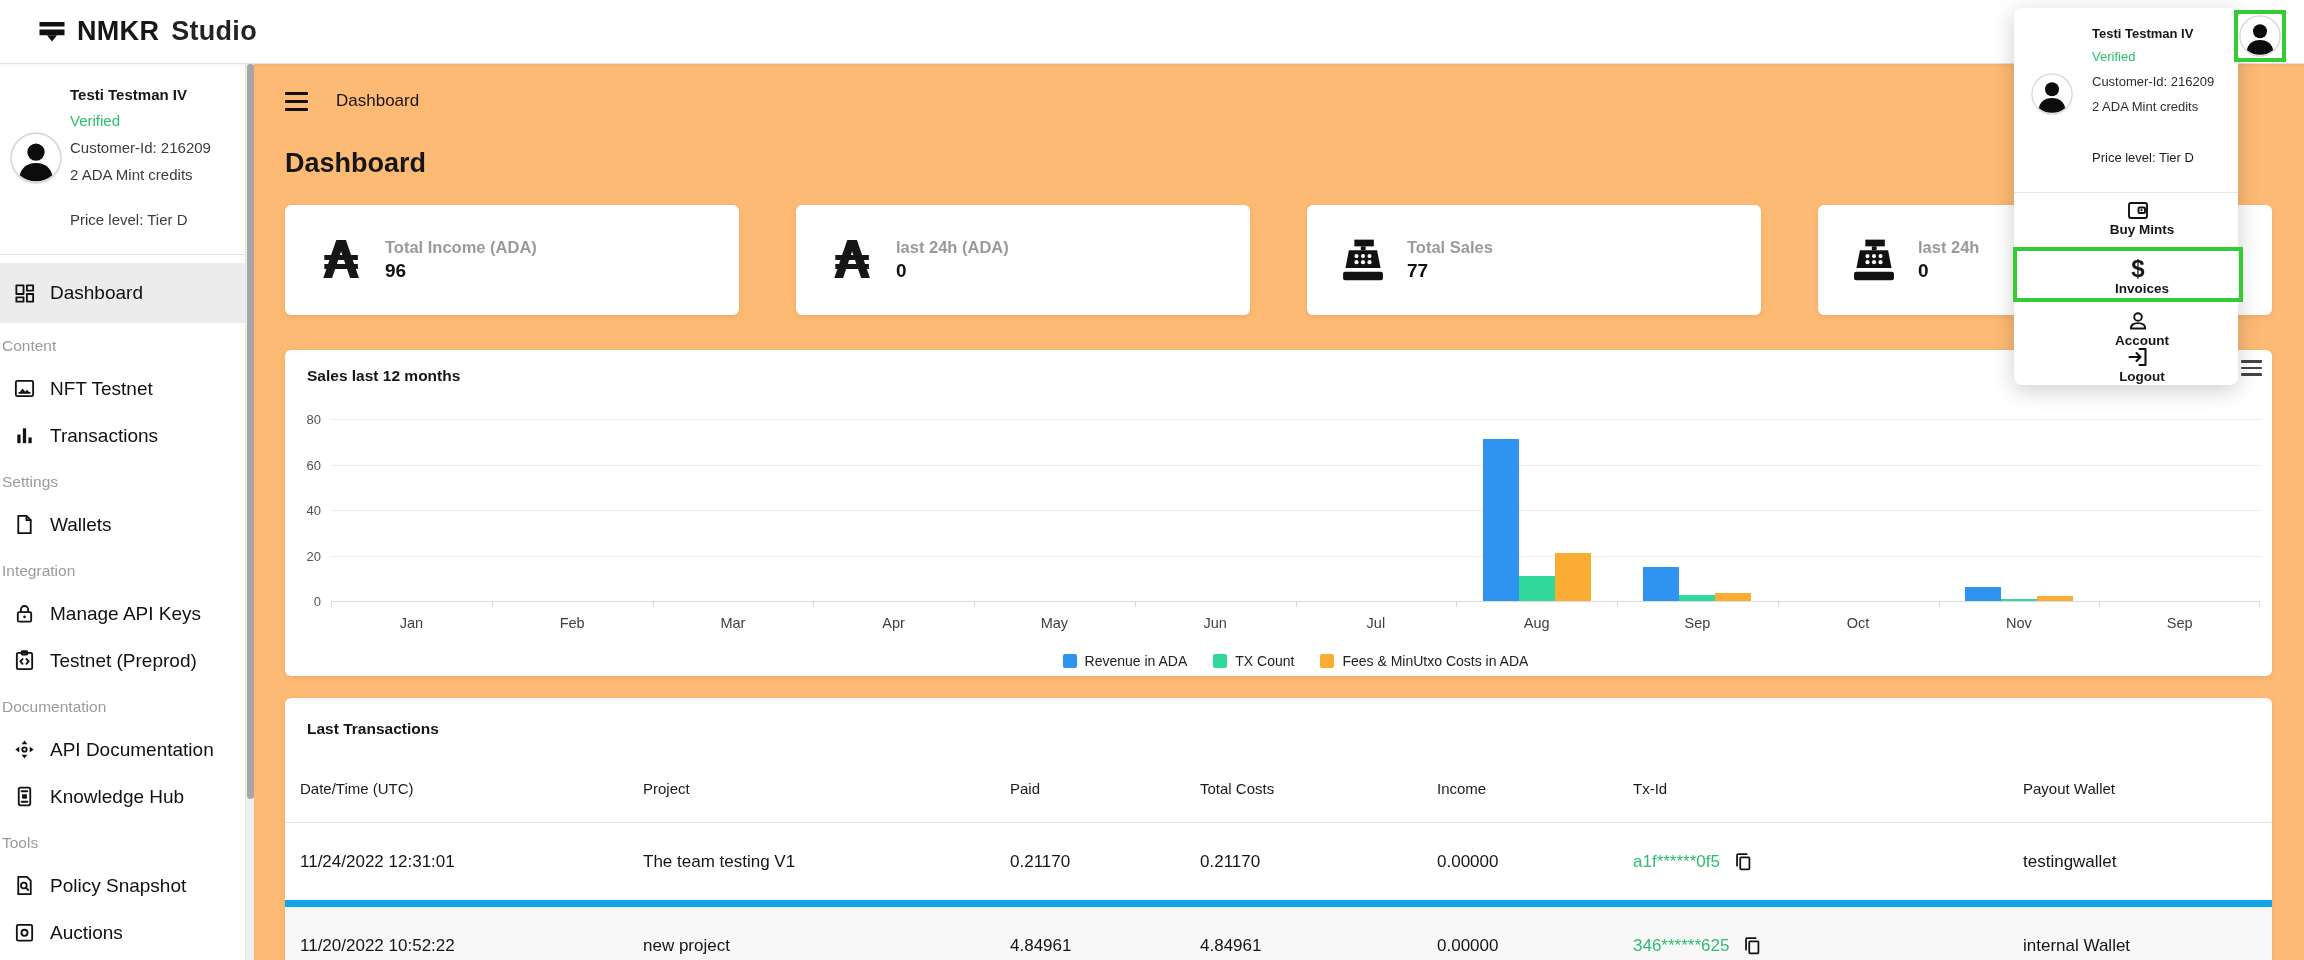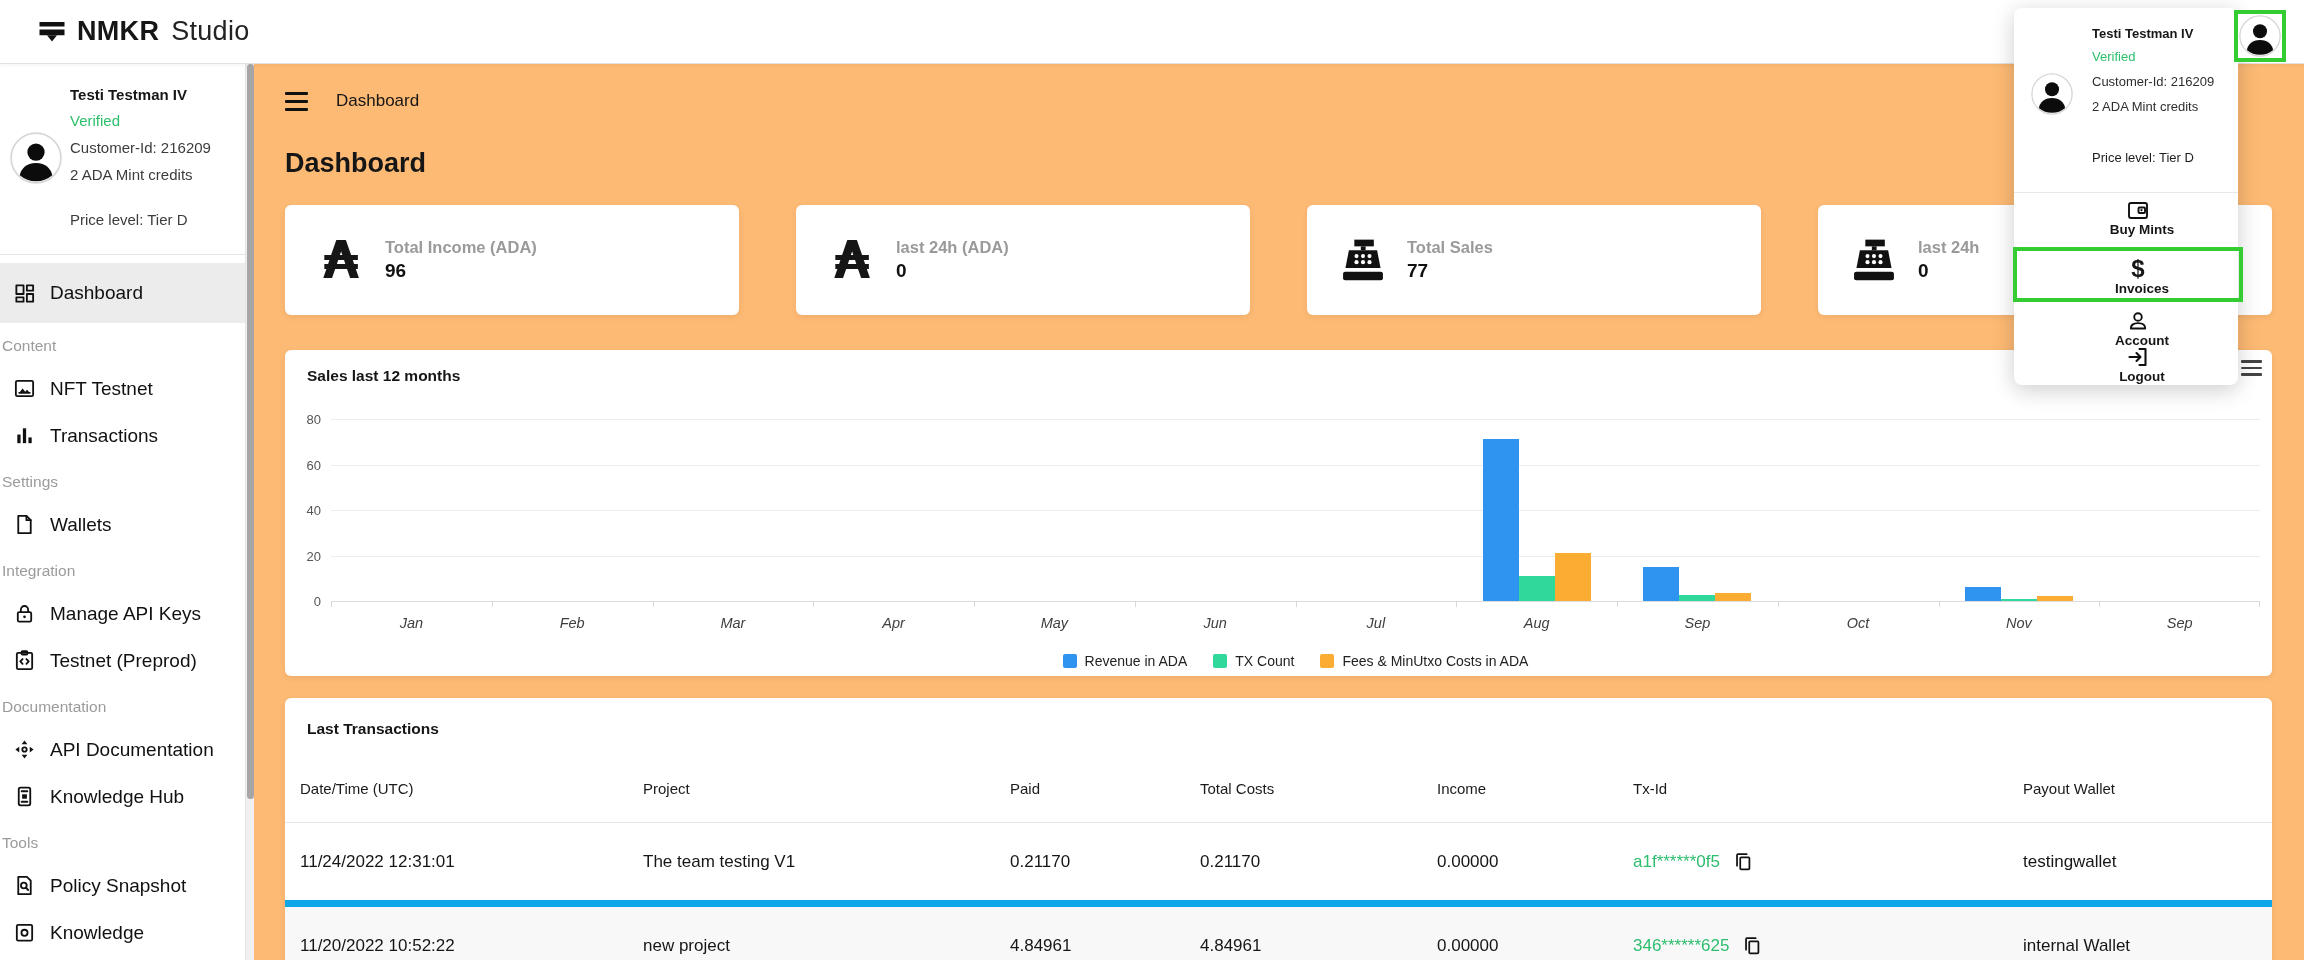"Studio" .logo-light { font-weight: 400 -> 700 }
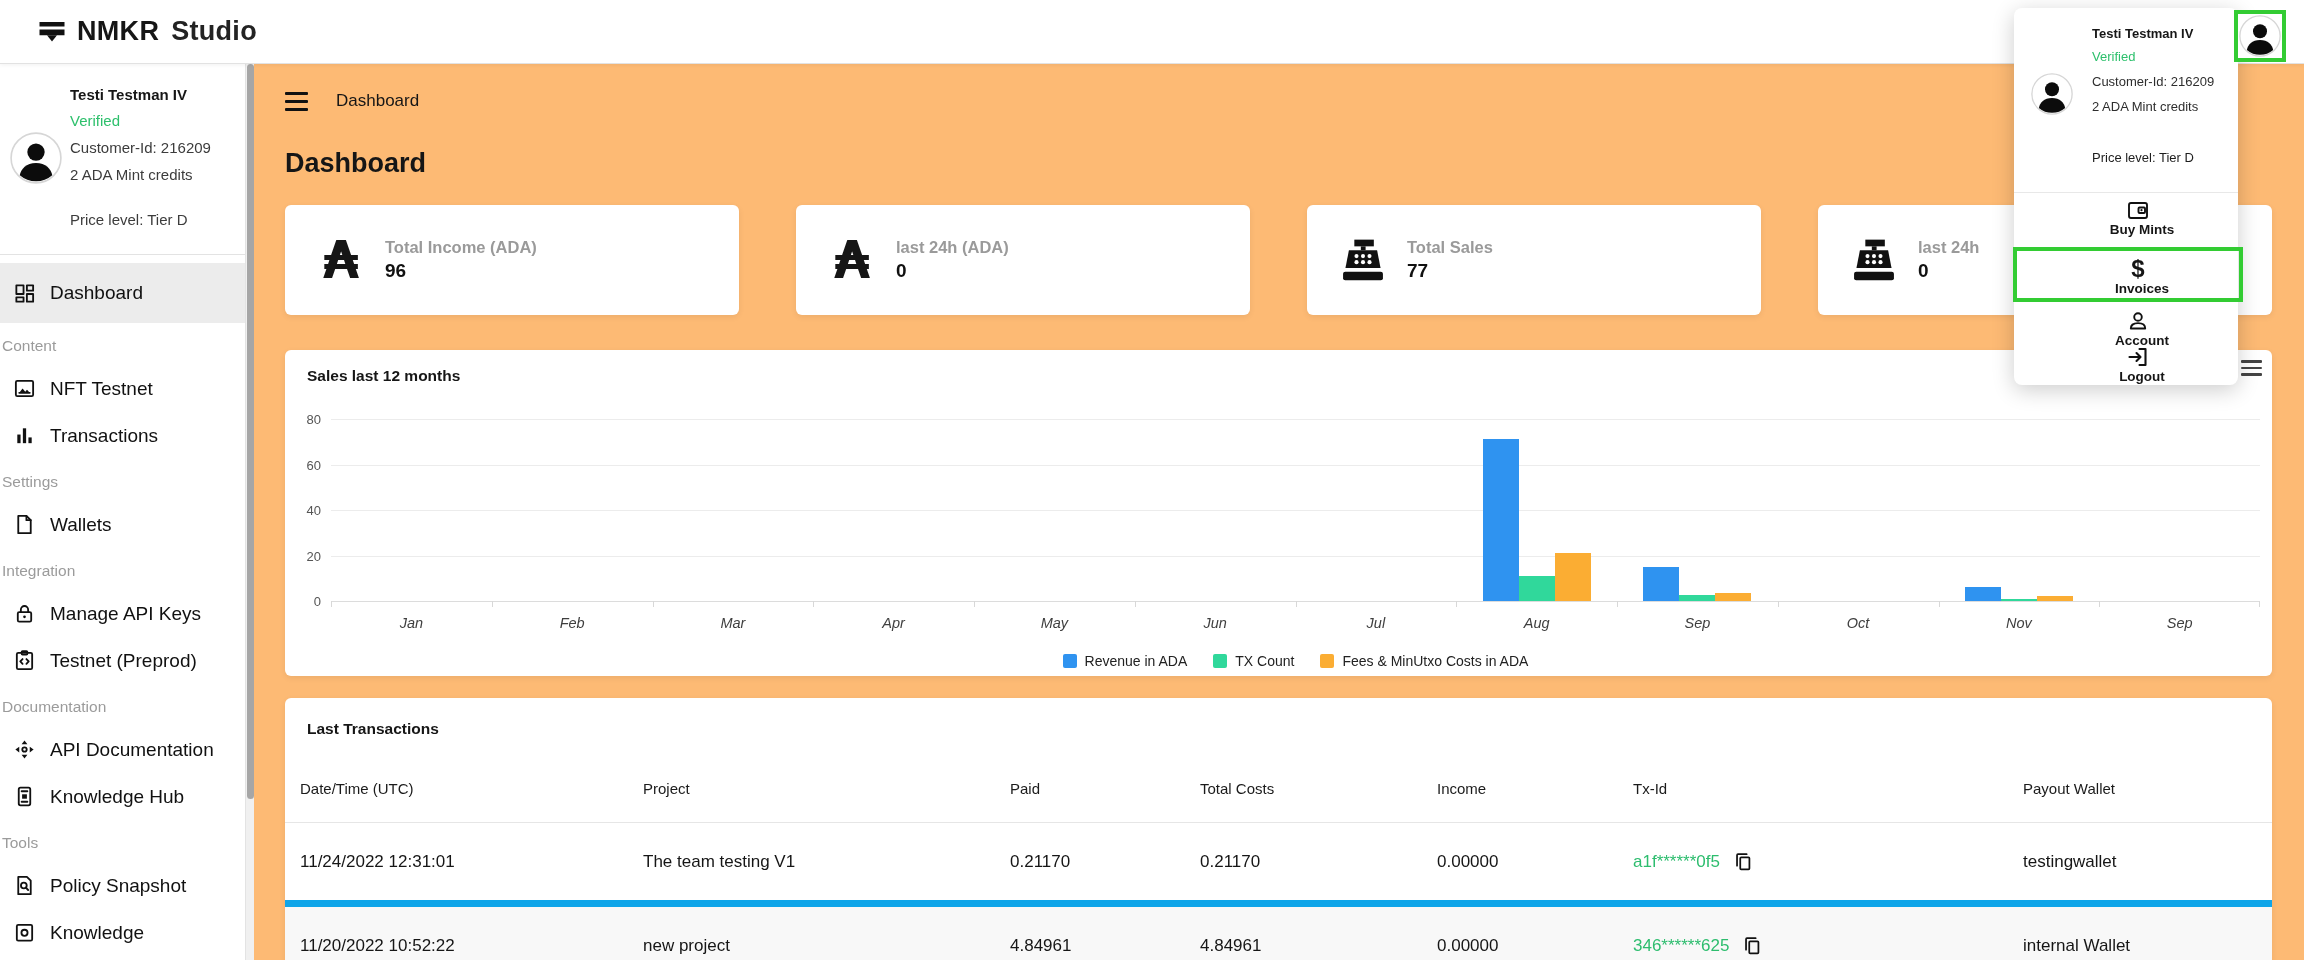"Jan" .month { font-style: italic -> none }
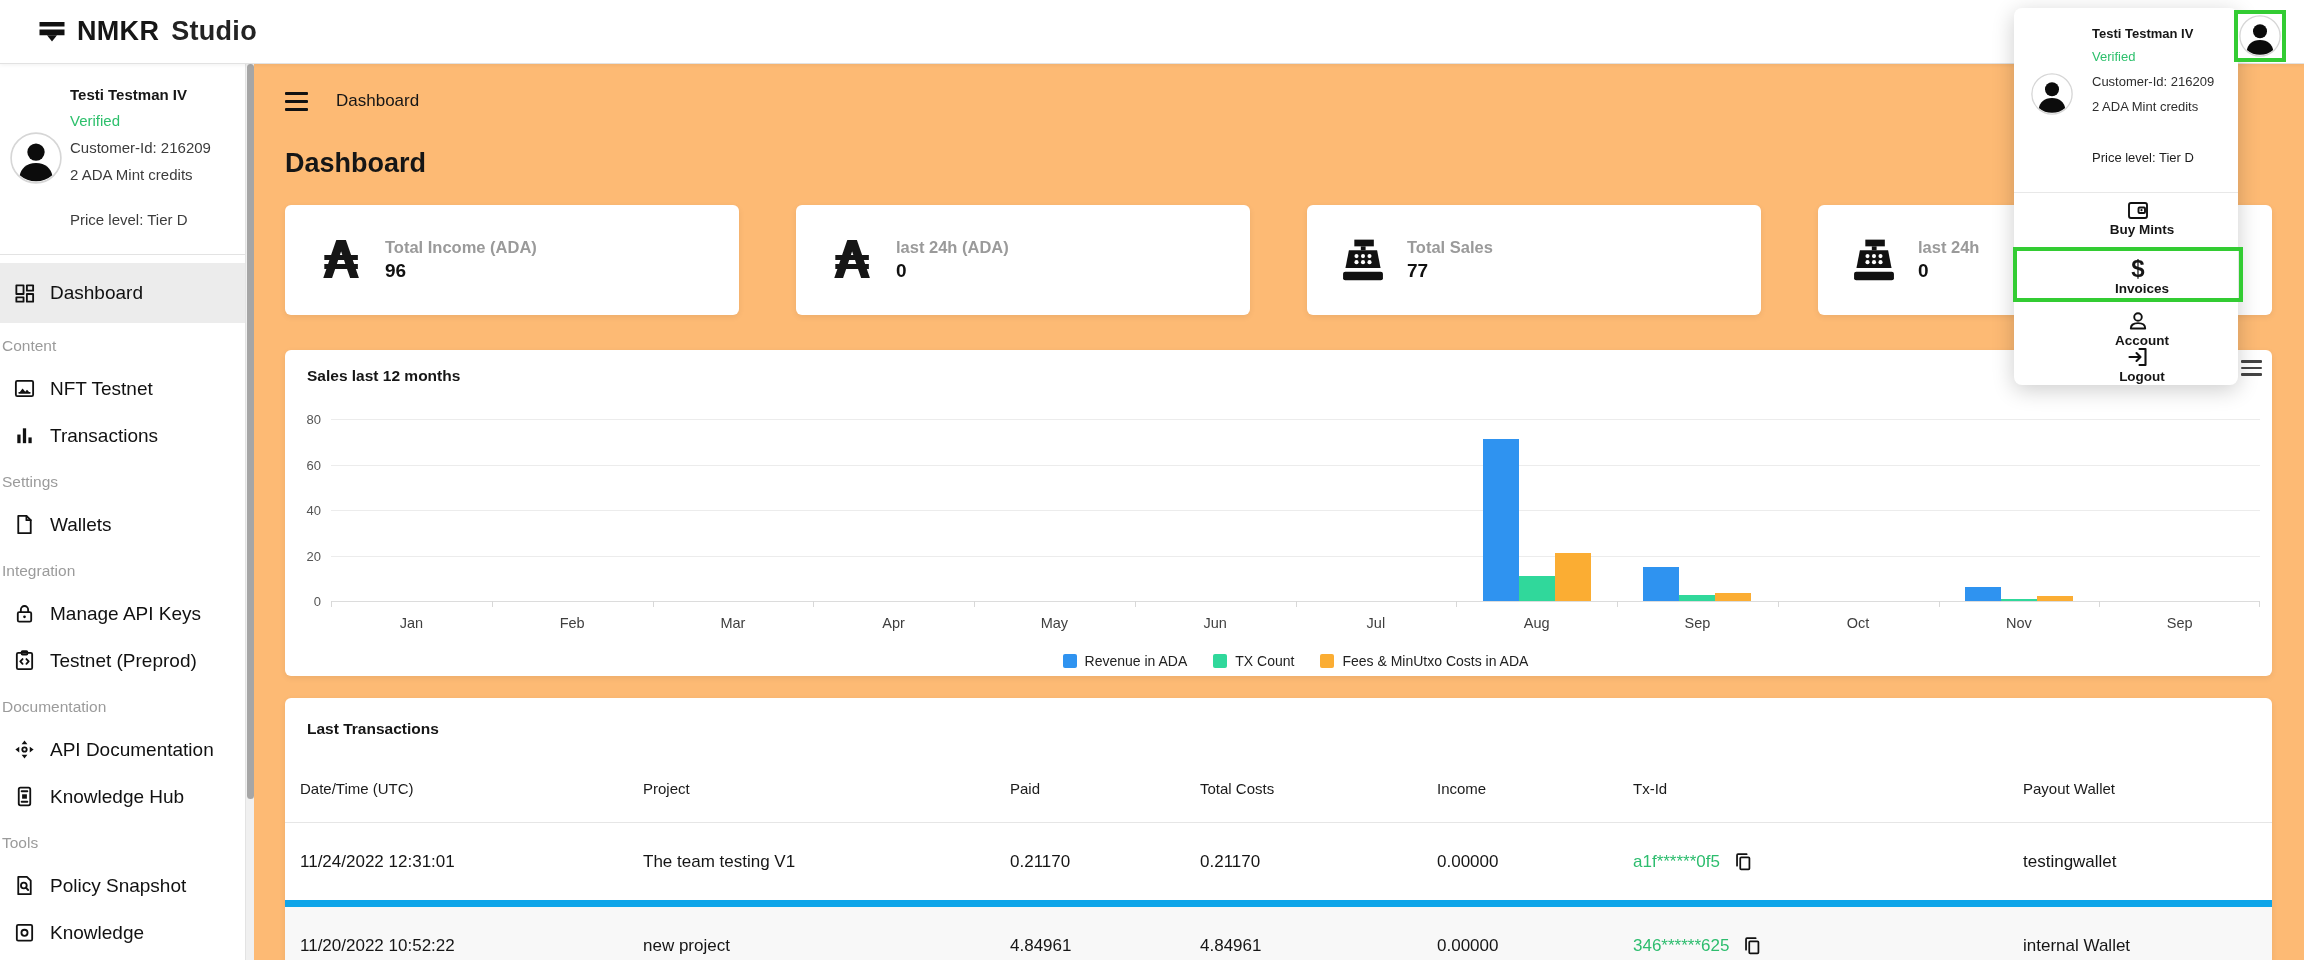"Knowledge" span.lbl { text: Knowledge -> Auctions }
